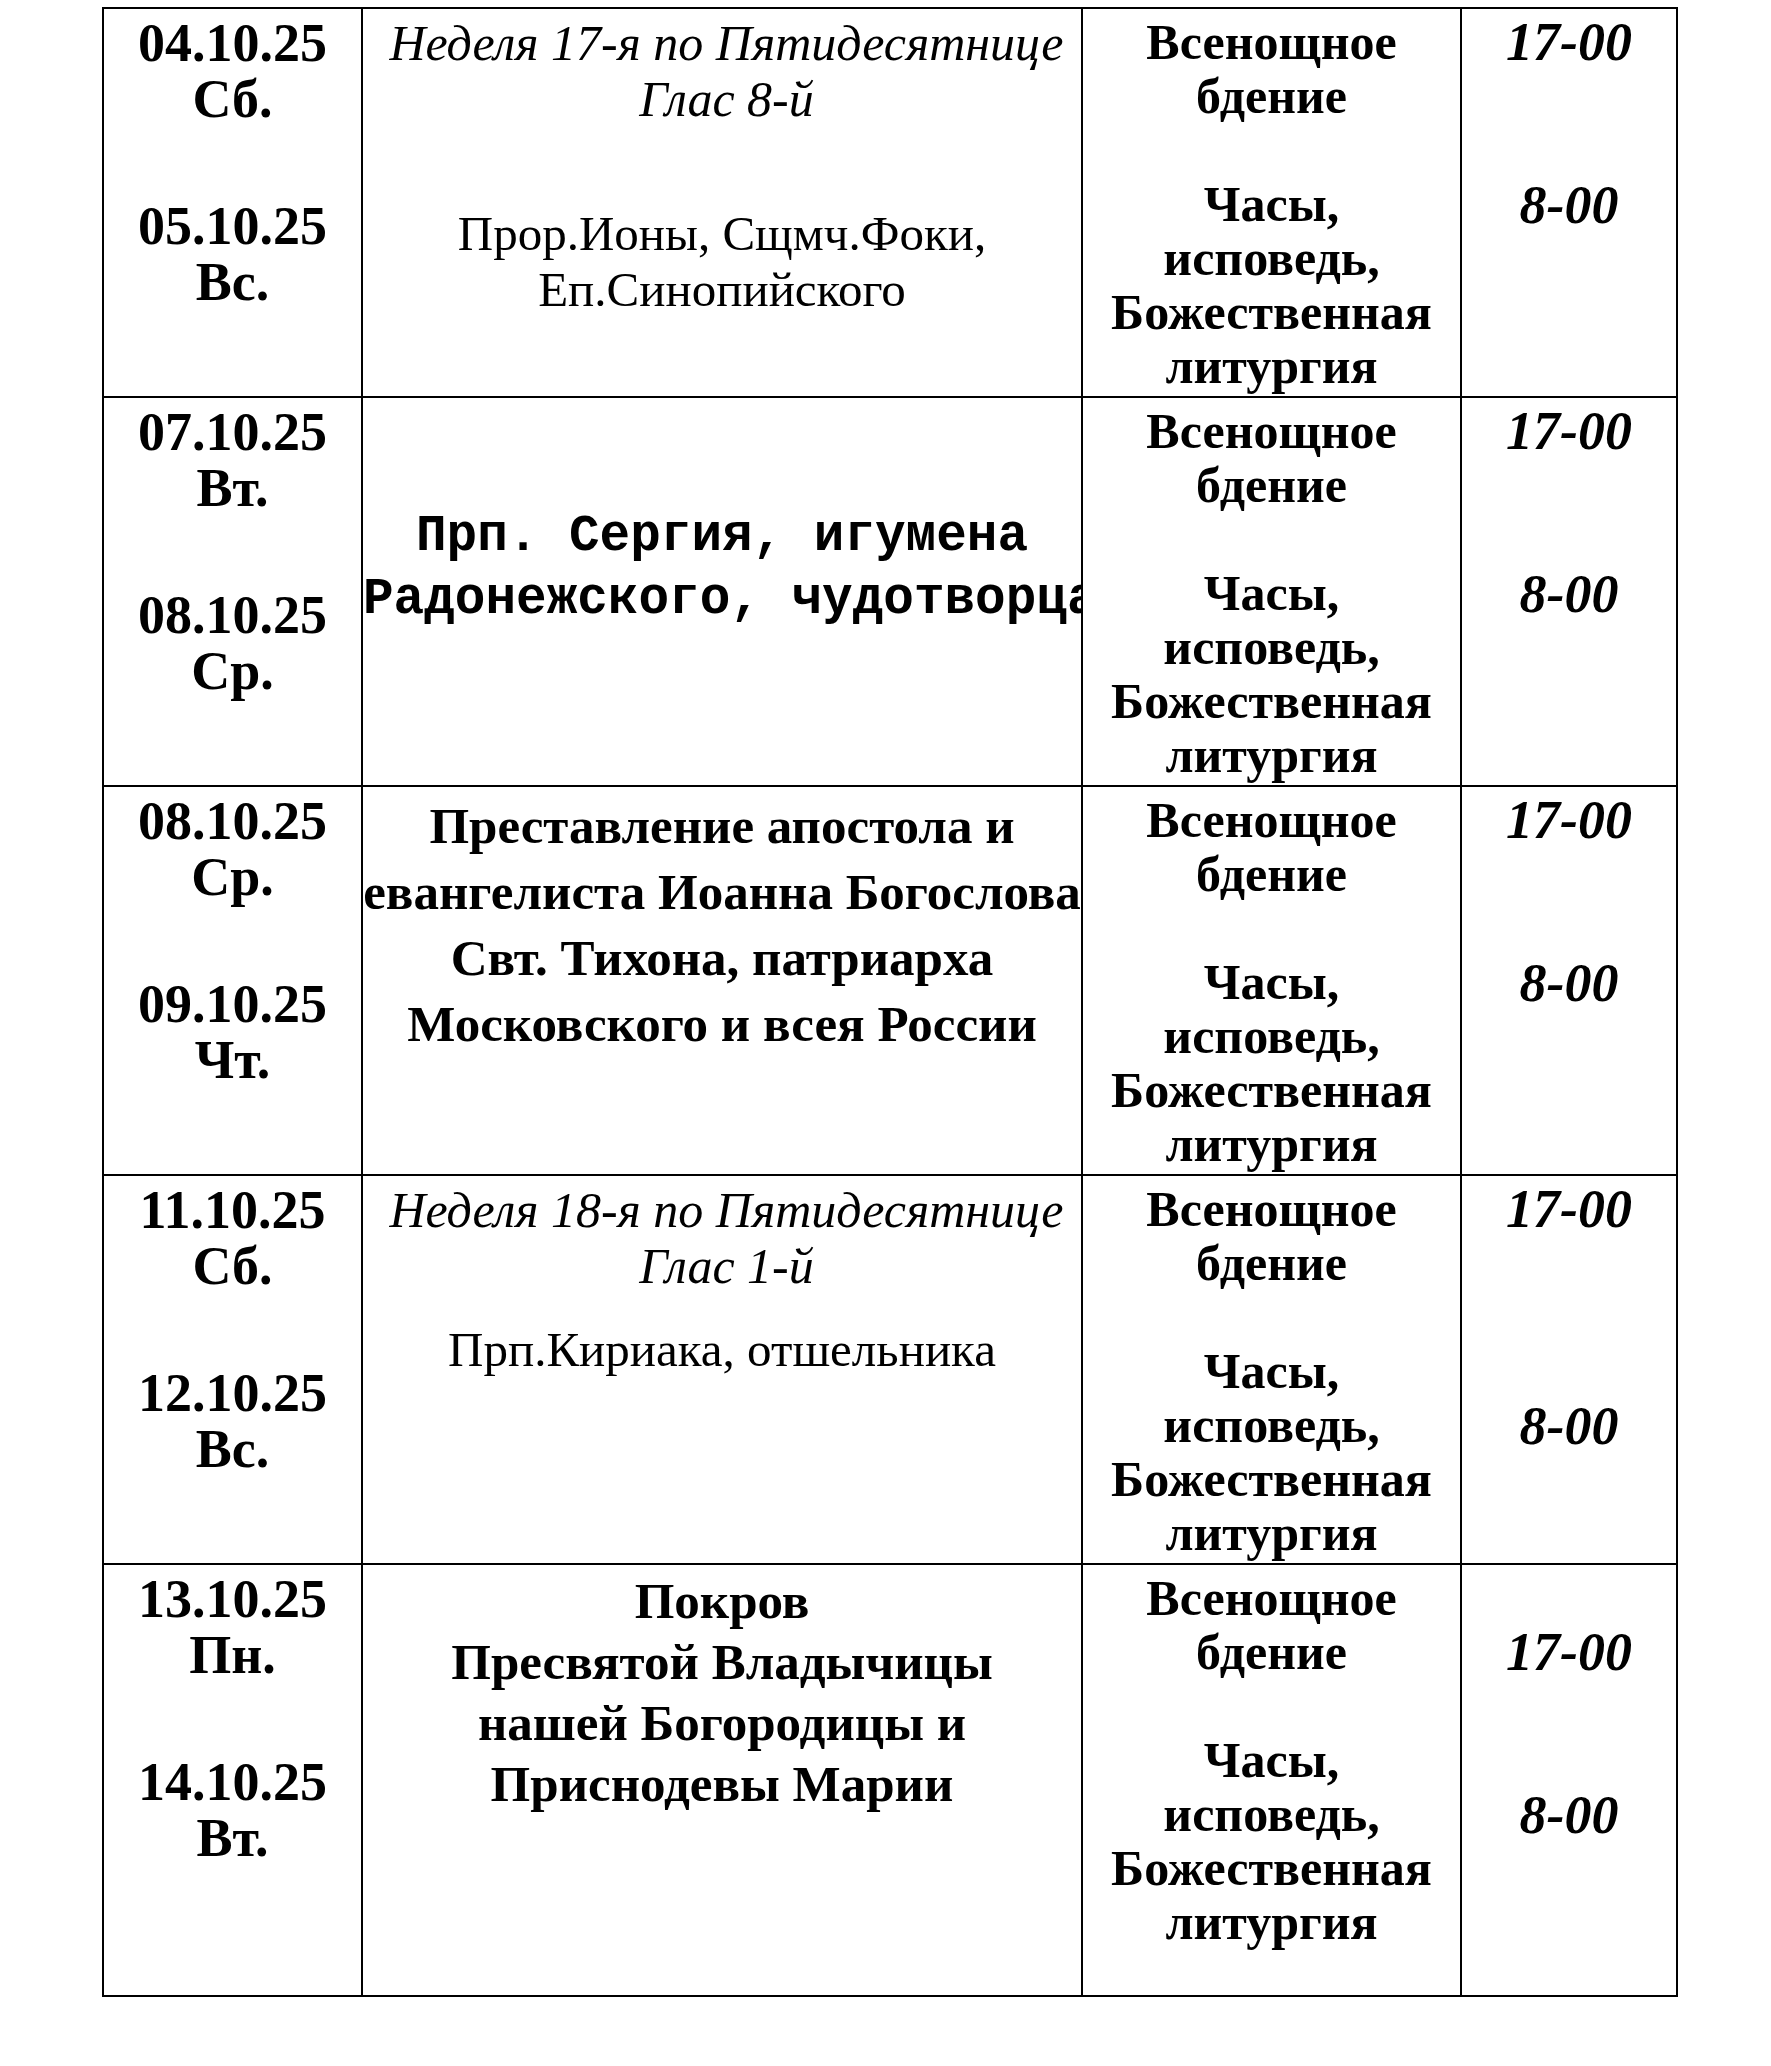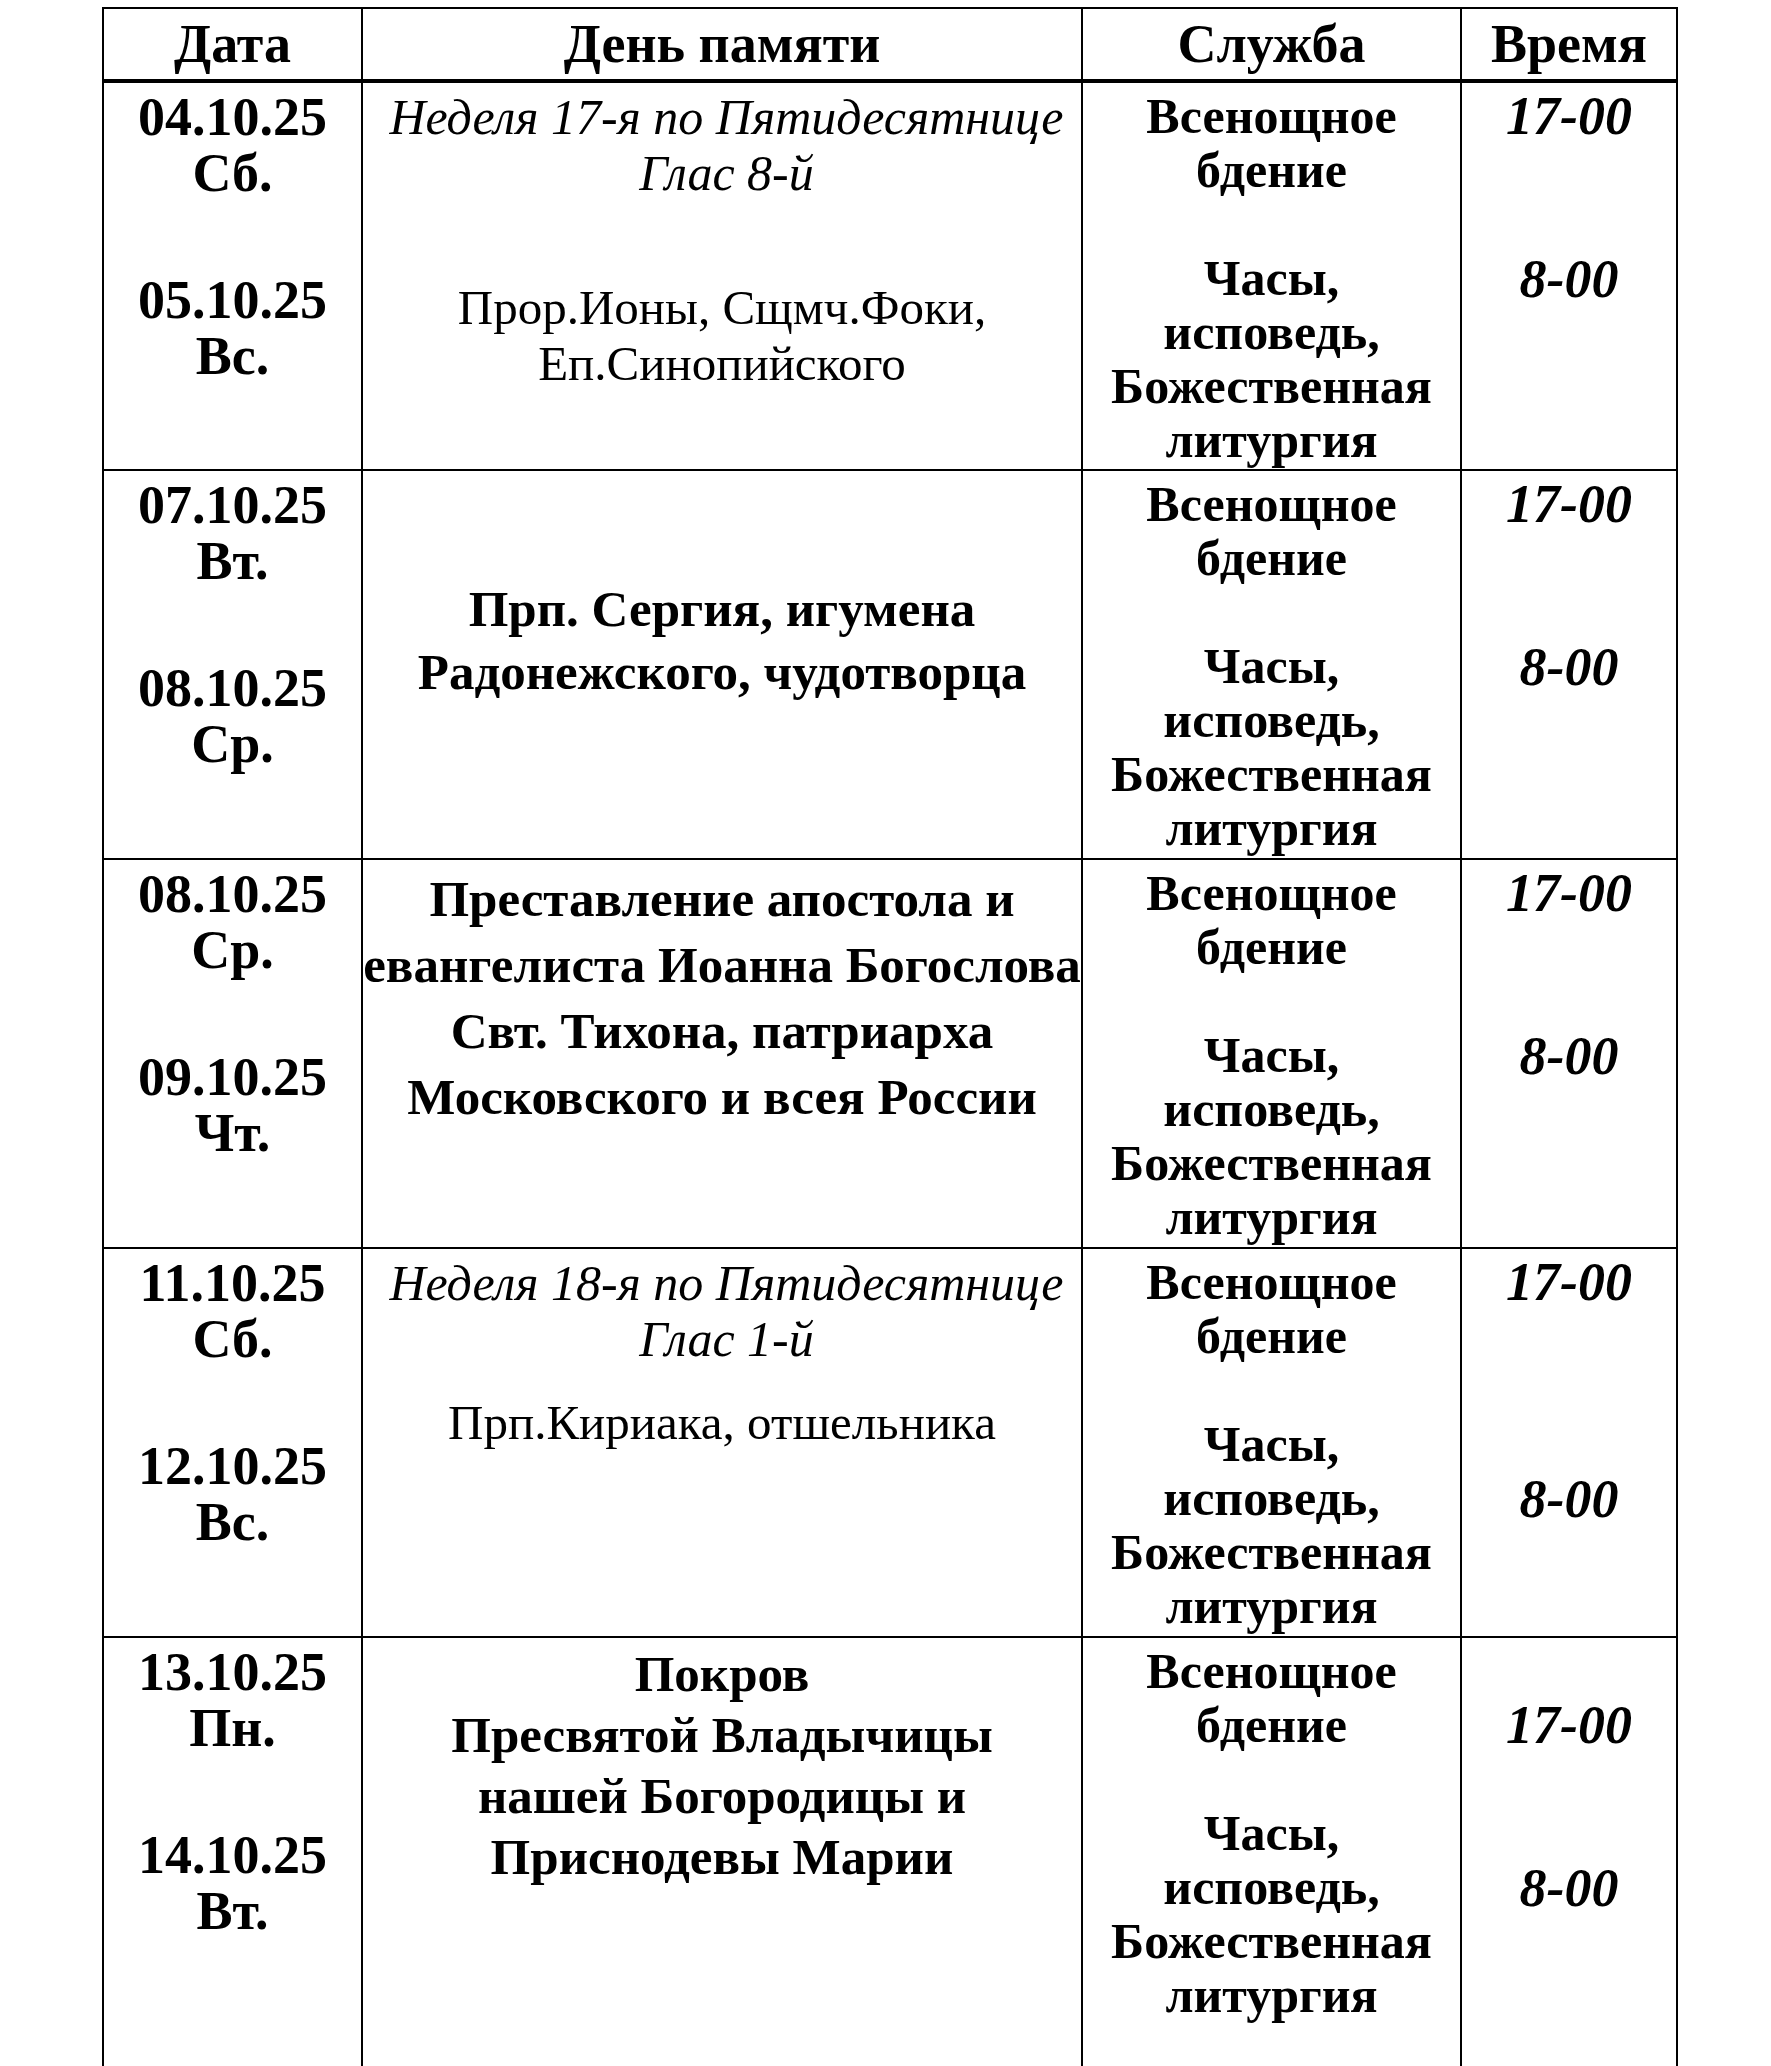"Дата" tr { html: <tr> <th>Дата</th> <th>День памяти</th> <th>Служба</th> <th>Время</th> </tr> -> none }
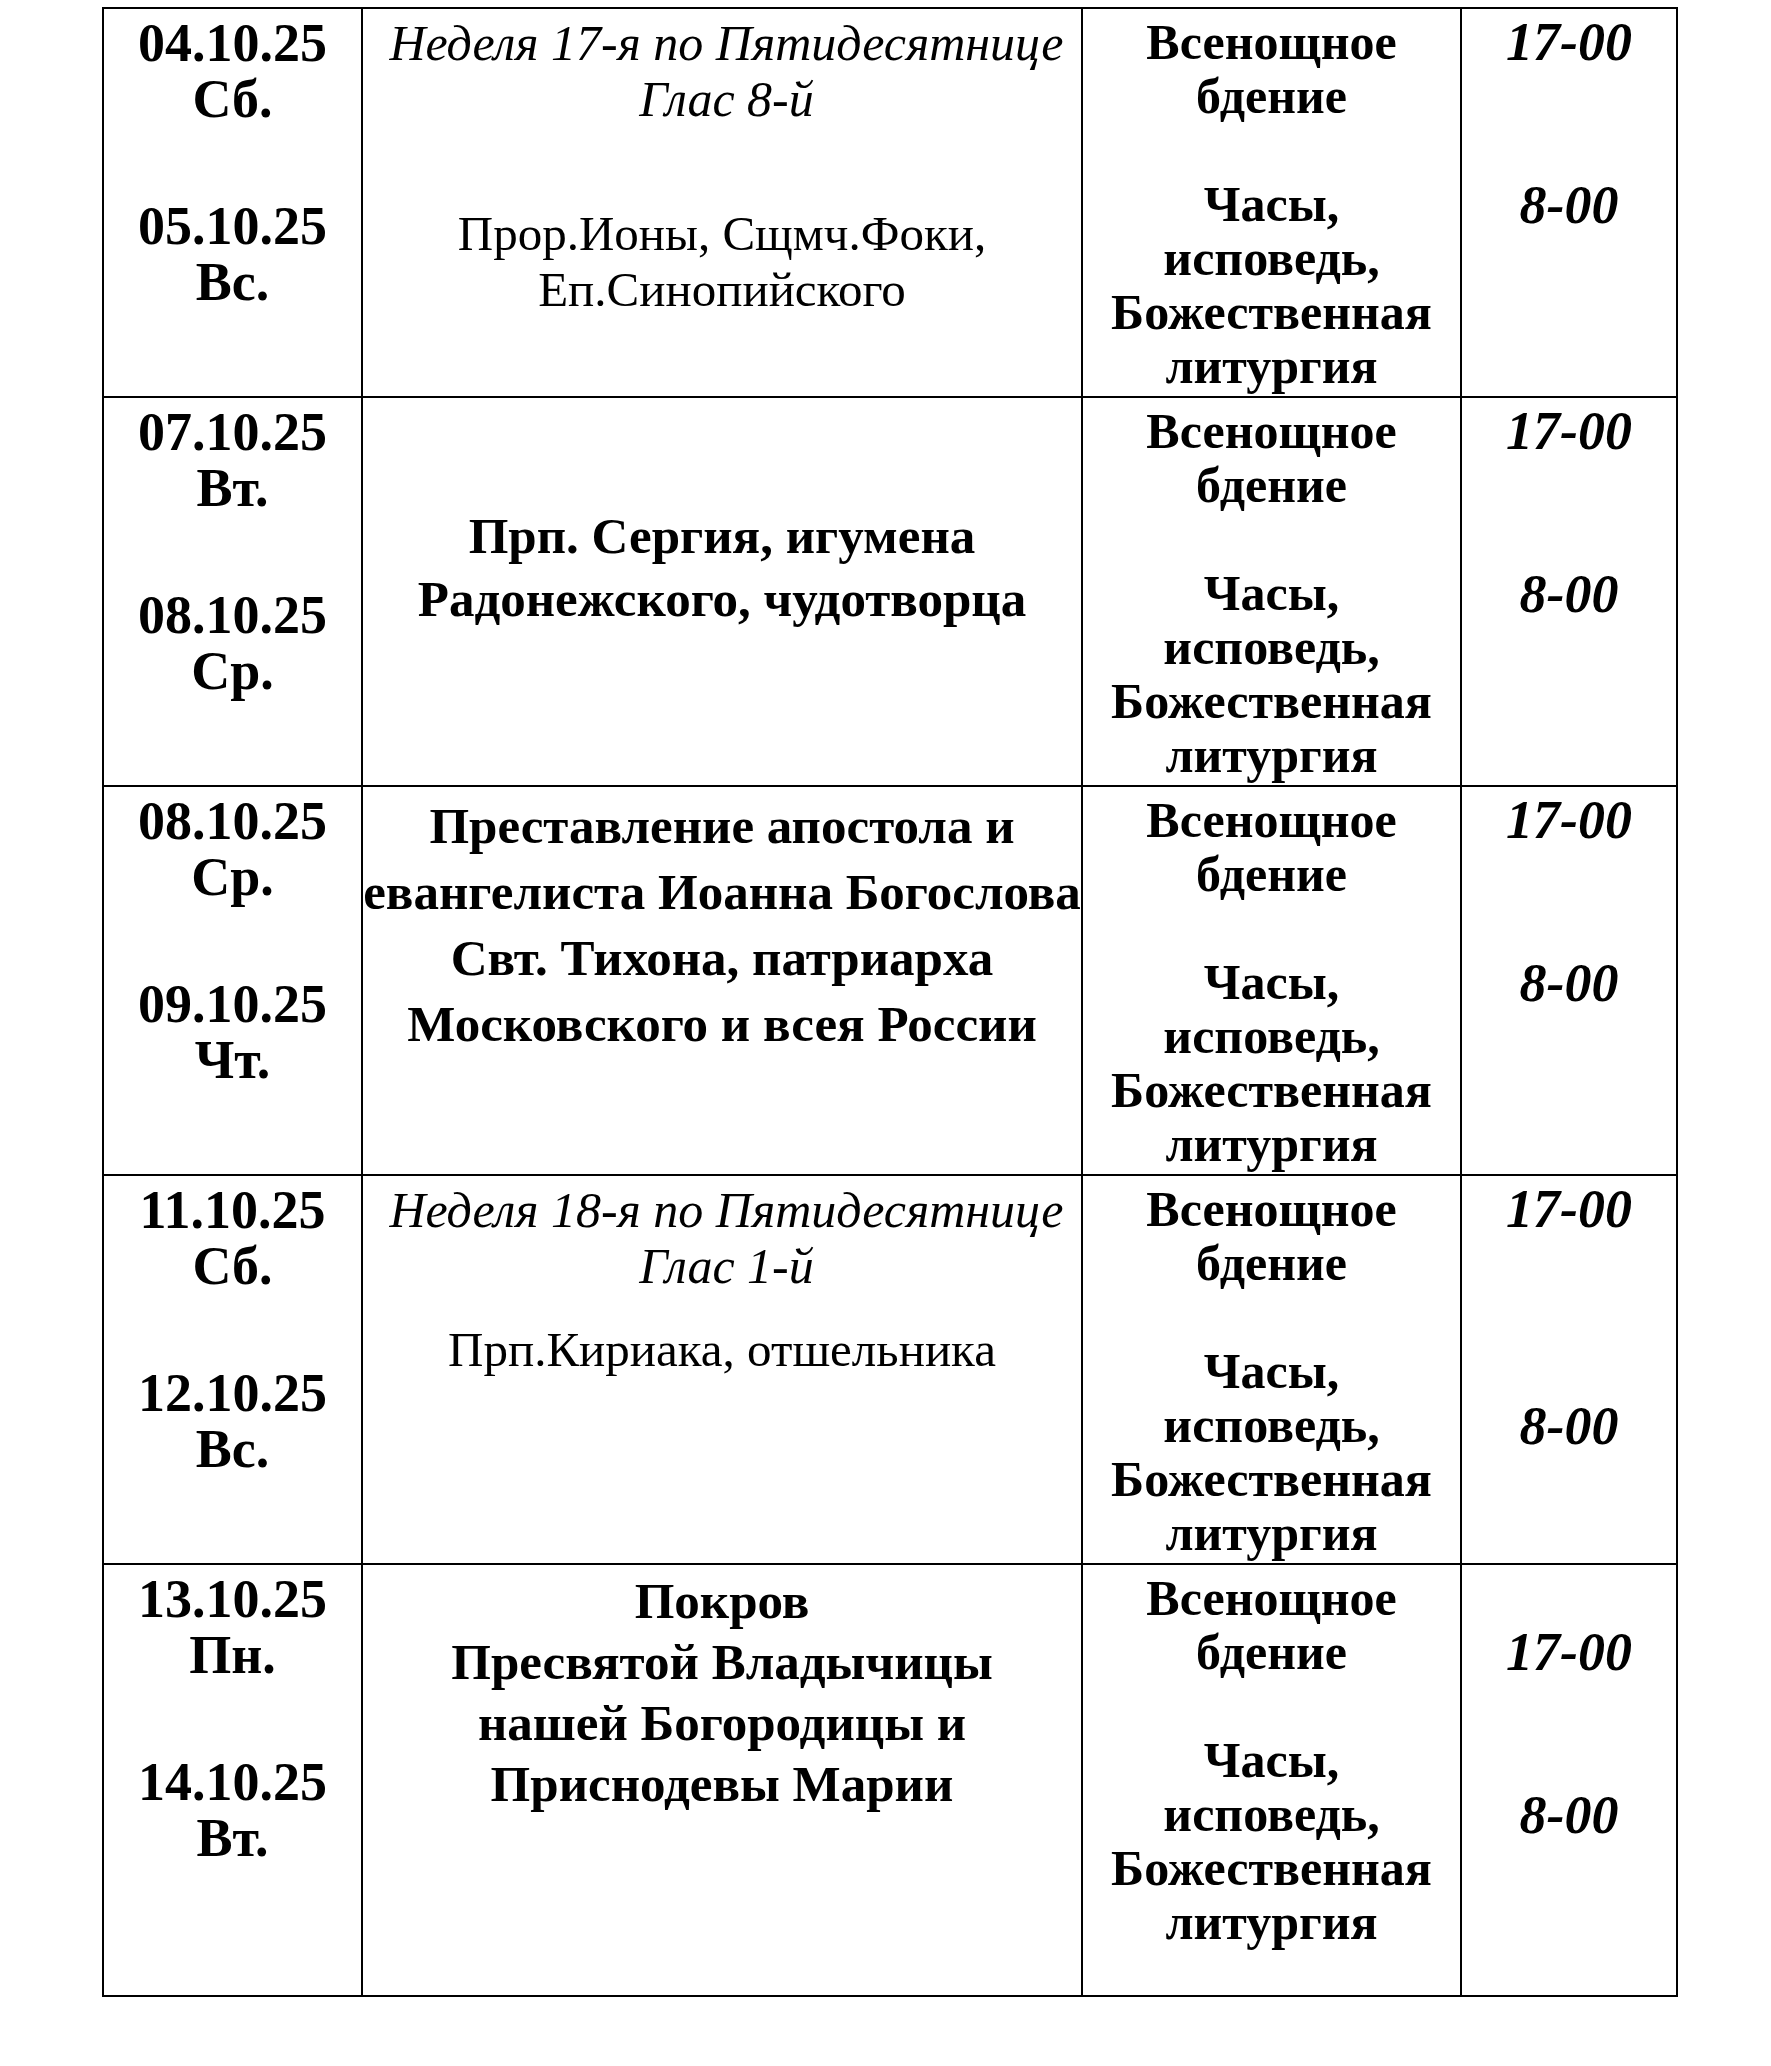"Прп. Сергия, игумена" .rem-r2 .remb { font-family: none -> Liberation Mono, monospace }
